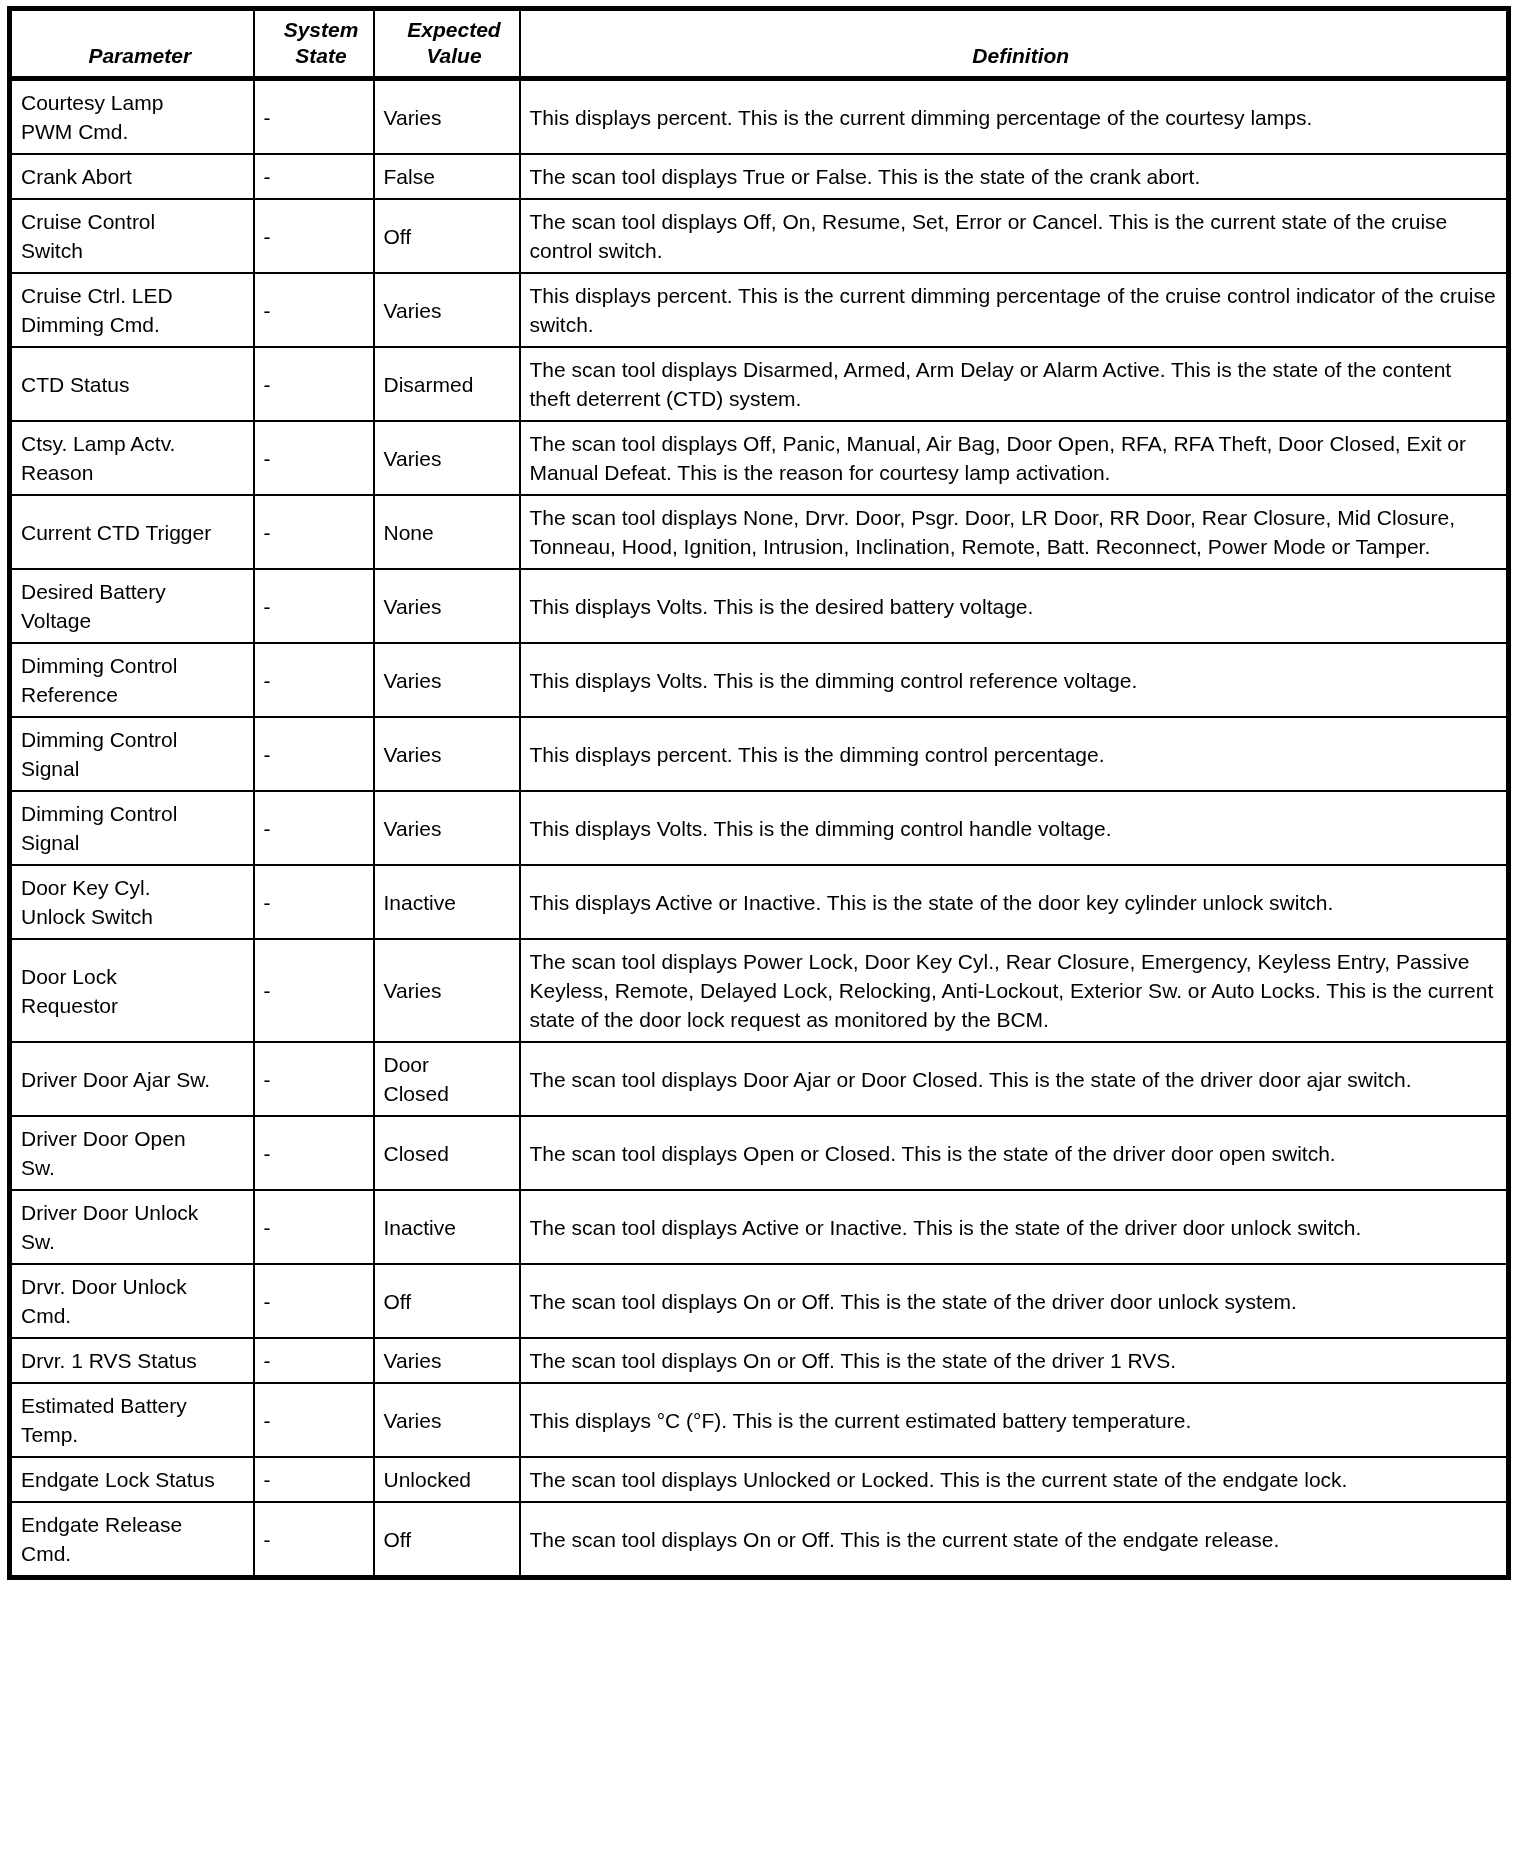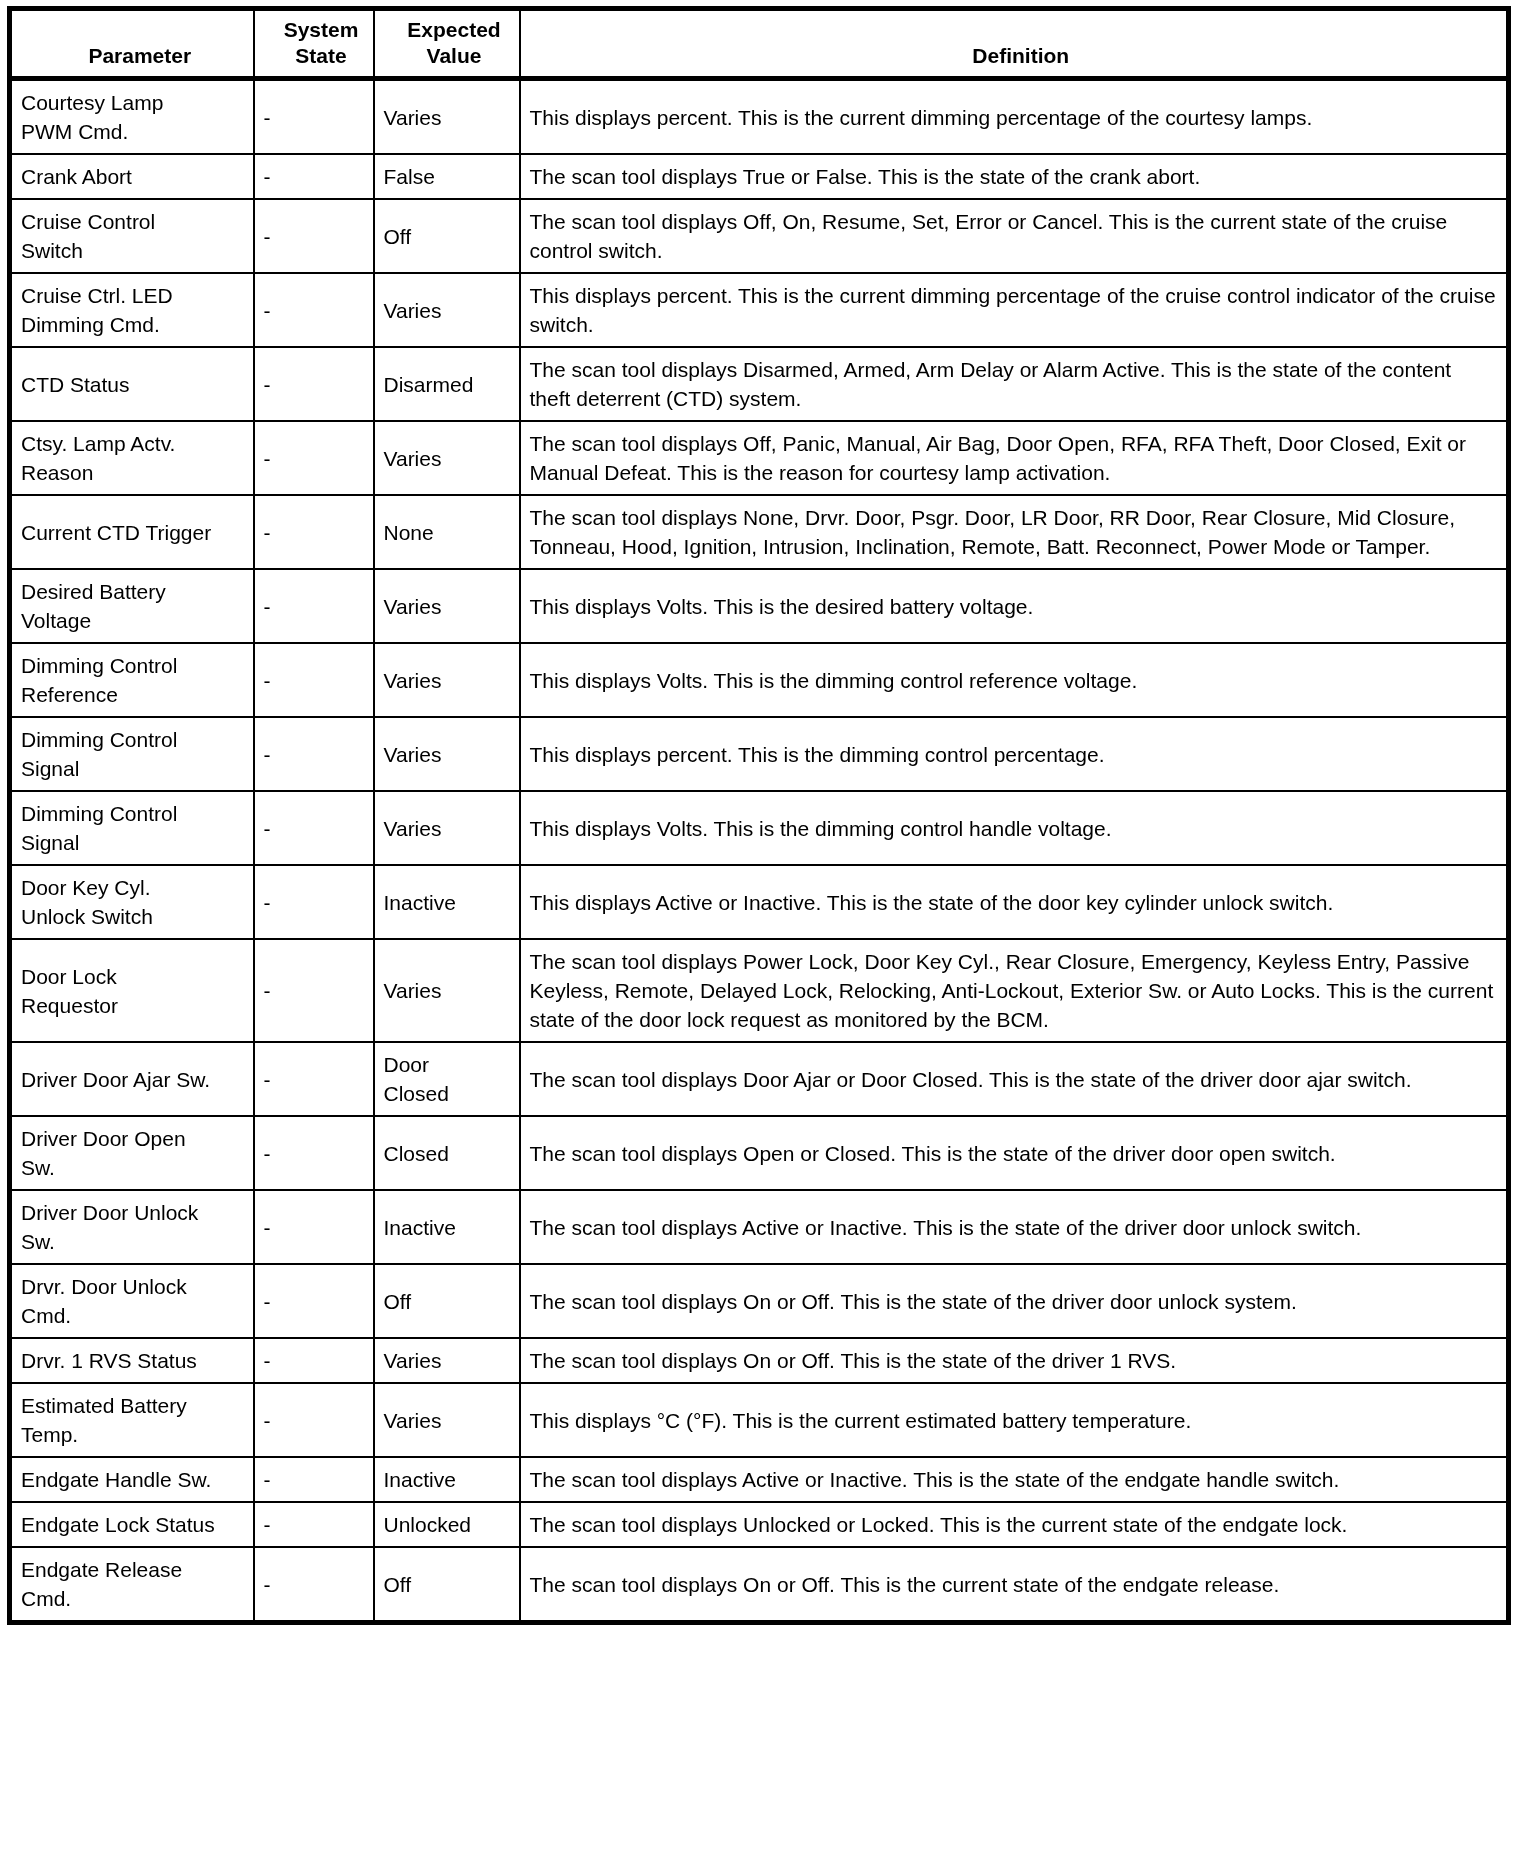"System State" table.param-table thead th { font-style: none -> italic }
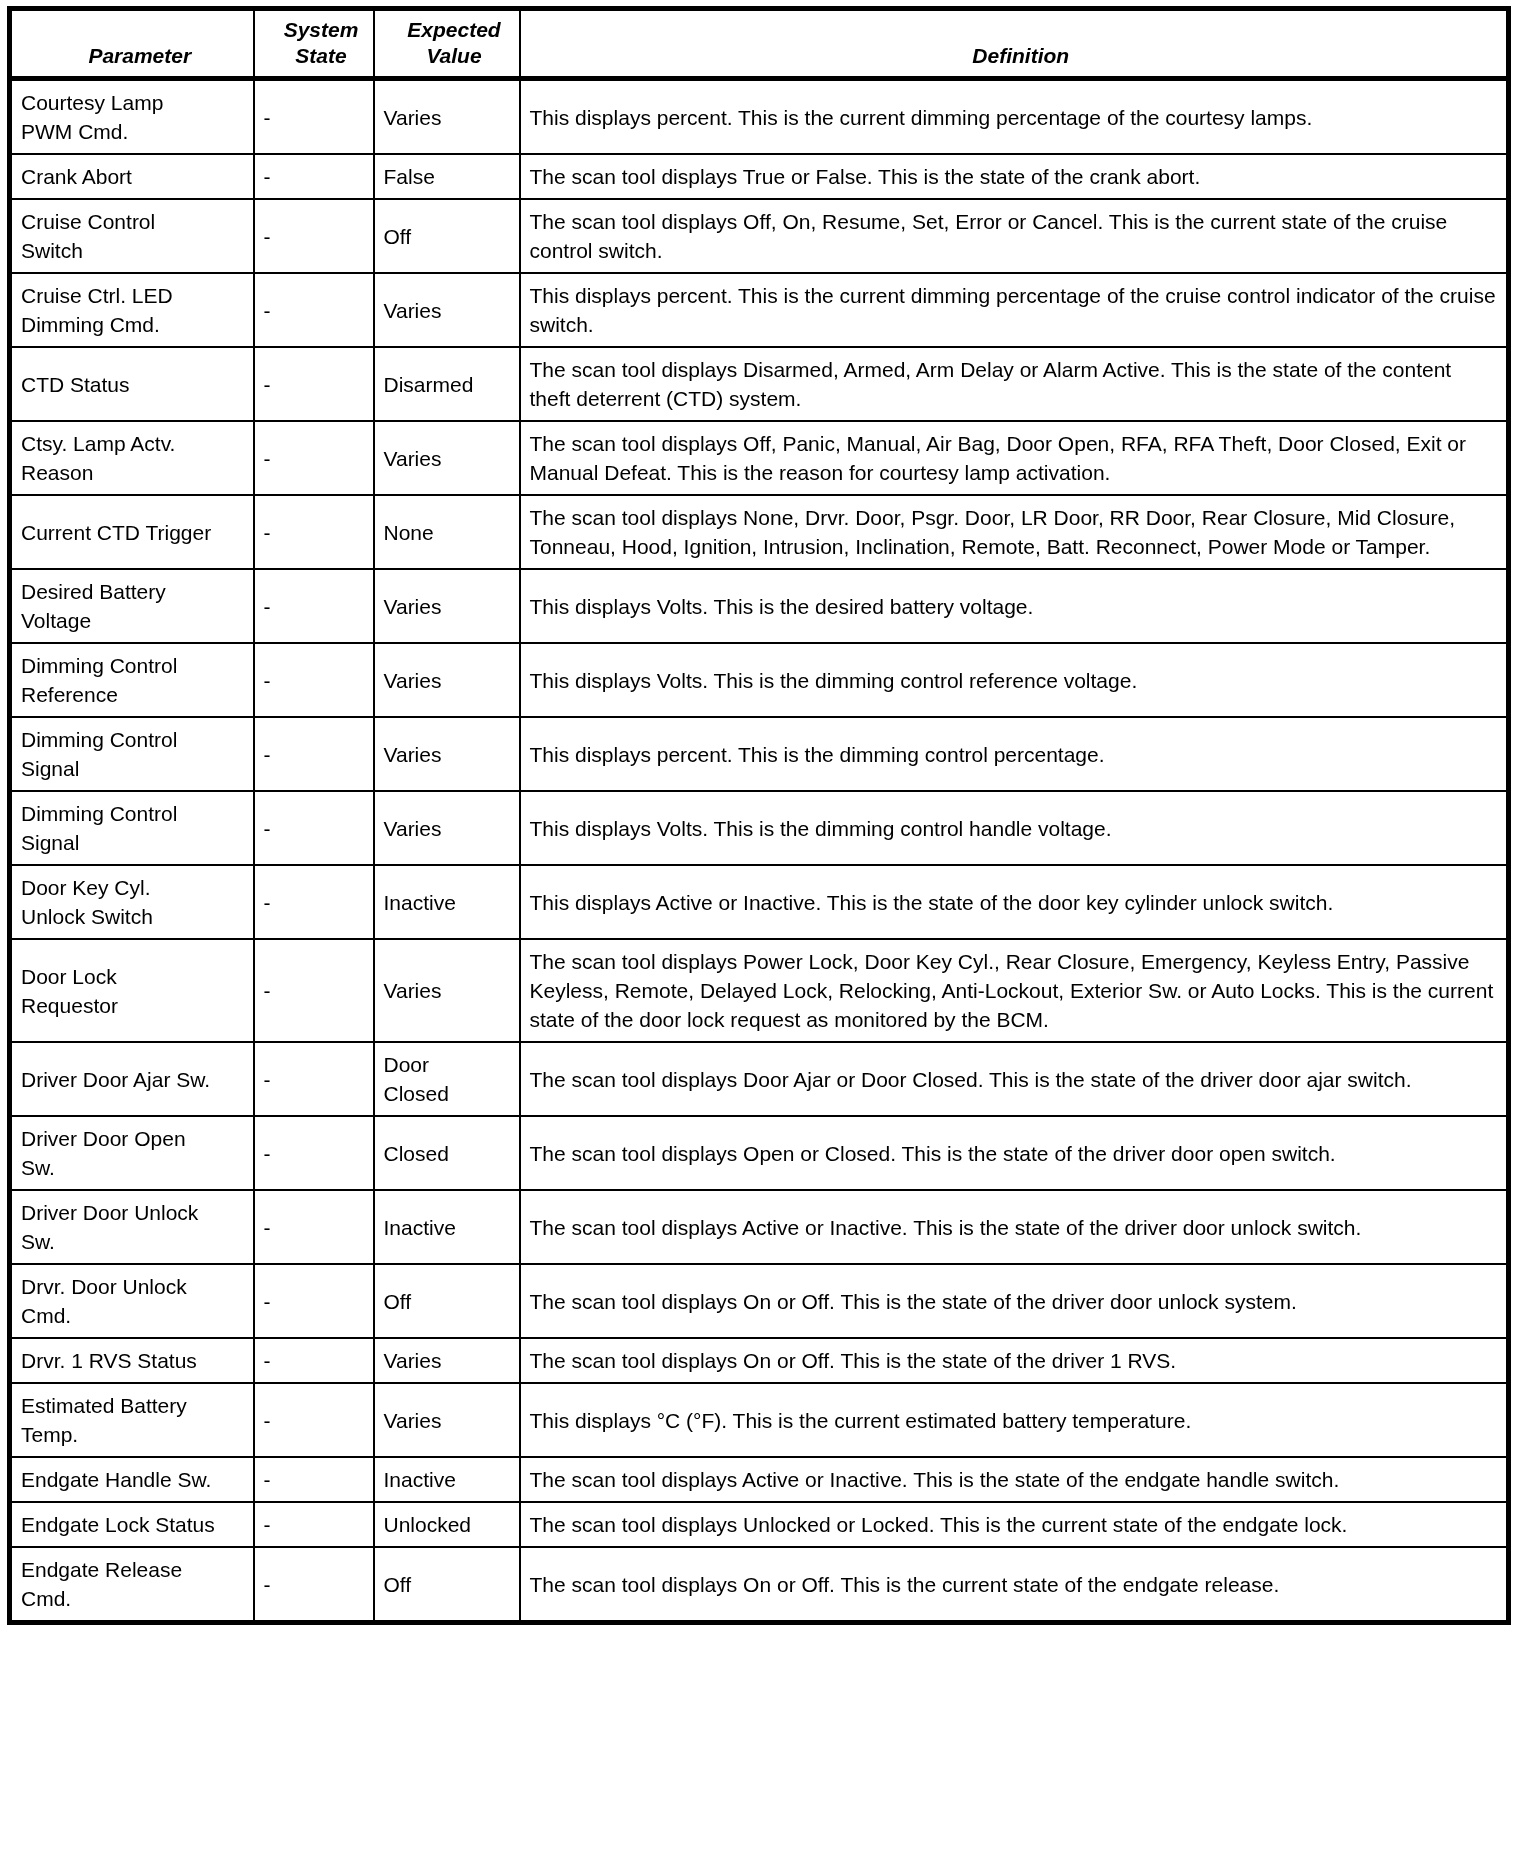"Endgate Handle Sw." tr { html: <tr> <td>Endgate Handle Sw.</td> <td>-</td> <td>Inactive</td> <td>The scan tool displays Active or Inactive. This is the state of the endgate handle switch.</td> </tr> -> none }
